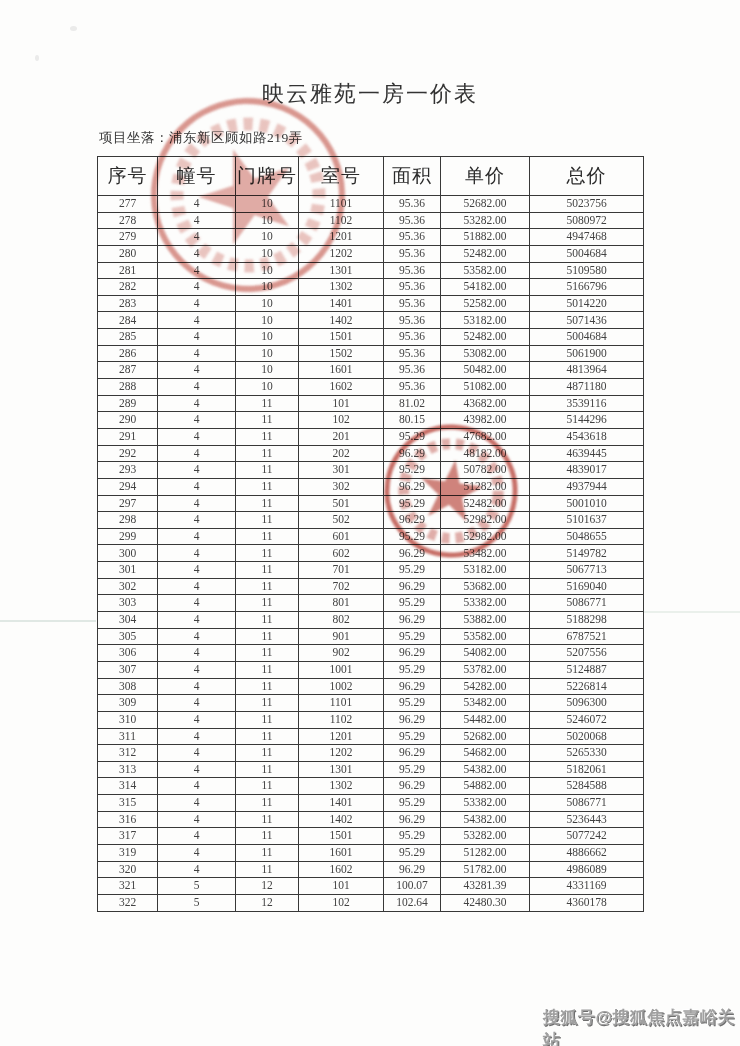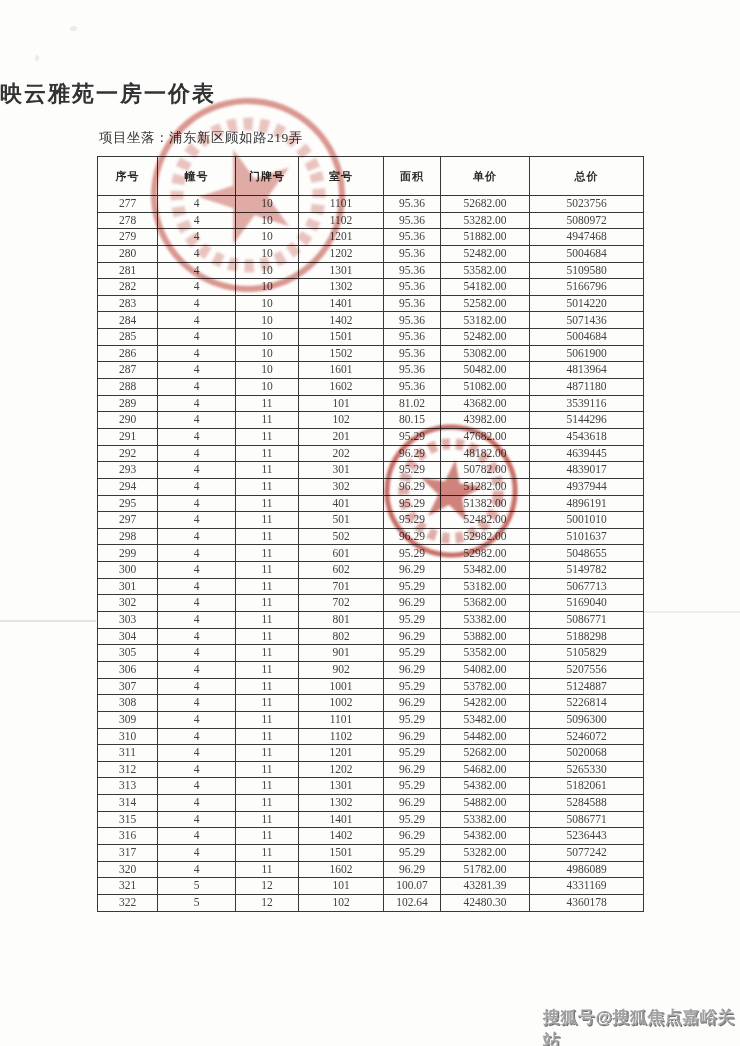"映云雅苑一房一价表" .doc-title { font-weight: 700 -> 400; text-align: left -> center }
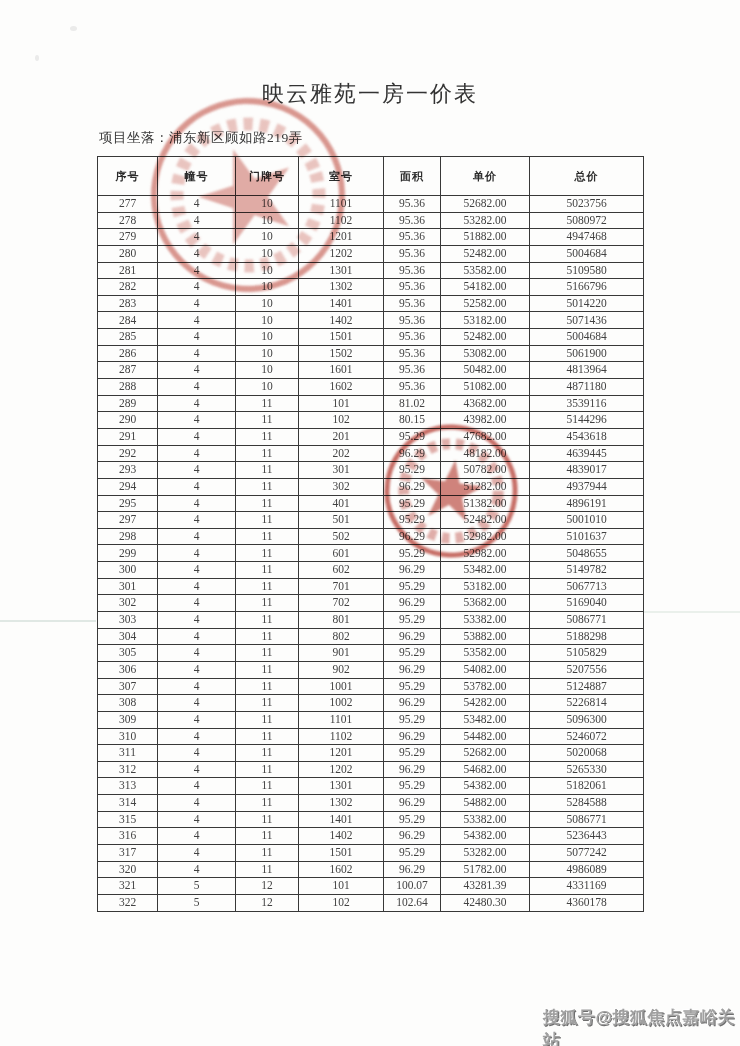"序号" .price-table th { font-size: 11px -> 19px; font-weight: 700 -> 400 }
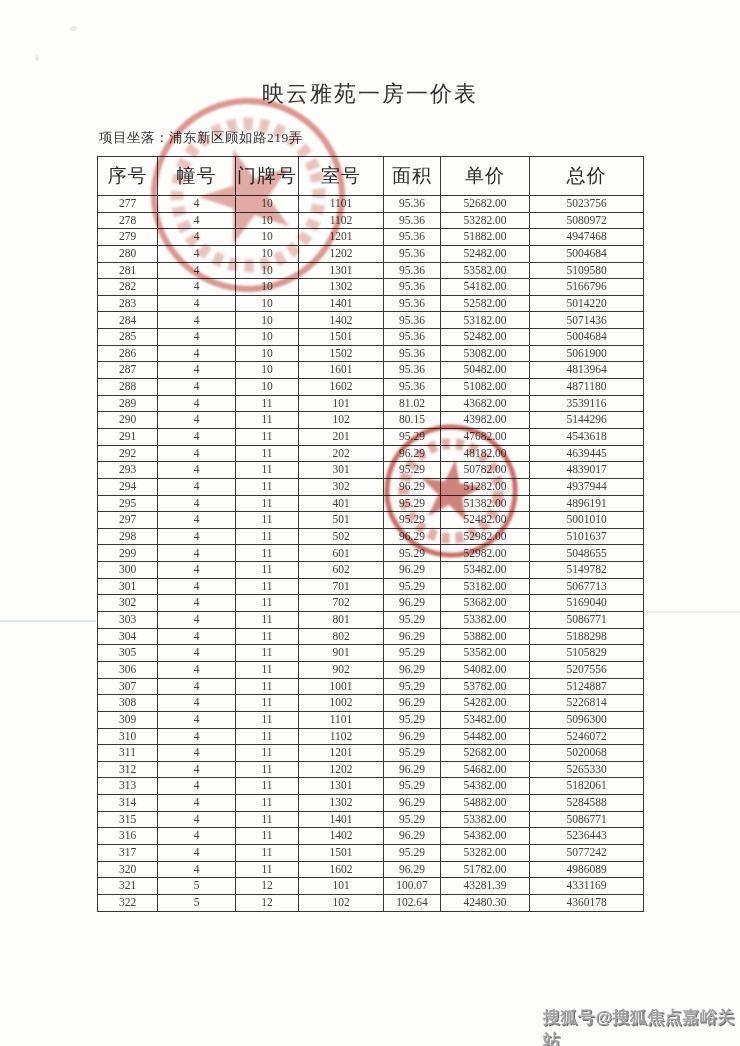"295" tr { html: <tr> <td>295</td> <td>4</td> <td>11</td> <td>401</td> <td>95.29</td> <td>51382.00</td> <td>4896191</td> </tr> -> none }
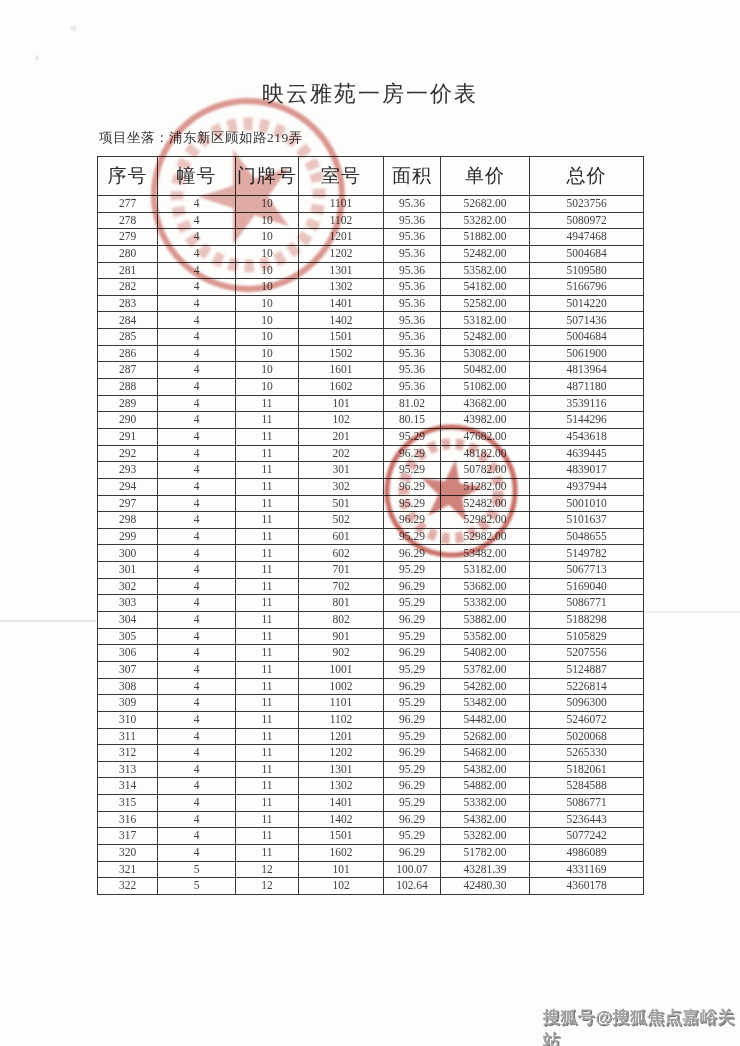"5105829" td { text: 5105829 -> 6787521 }
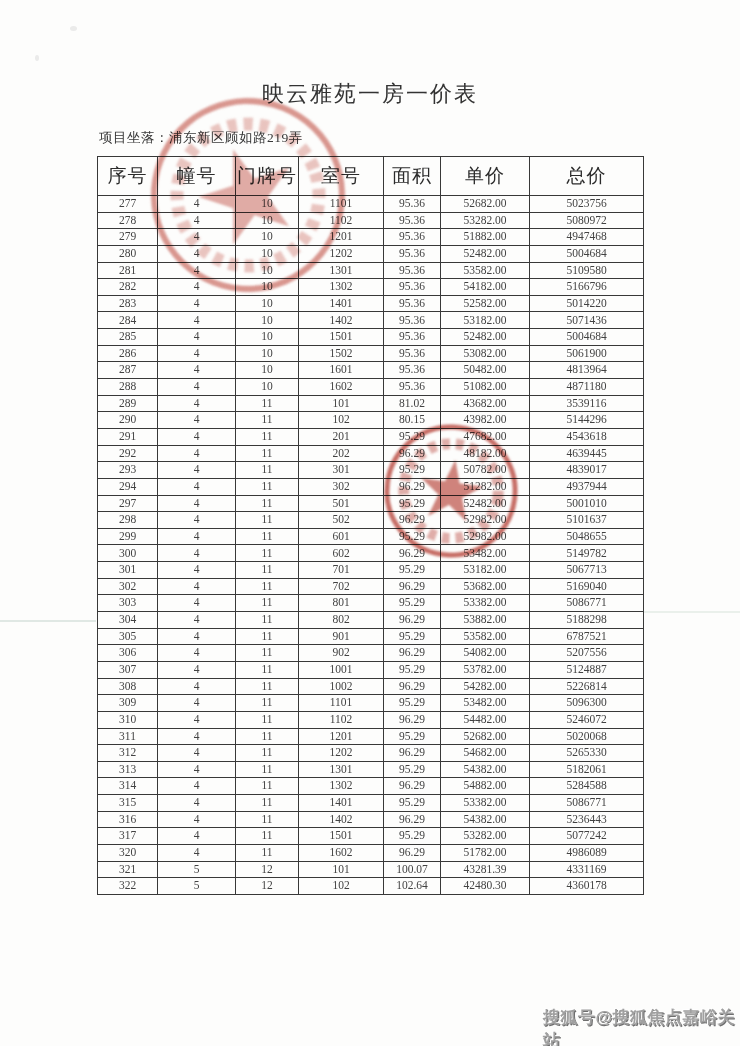"319" tr { html: none -> <tr> <td>319</td> <td>4</td> <td>11</td> <td>1601</td> <td>95.29</td> <td>51282.00</td> <td>4886662</td> </tr> }
